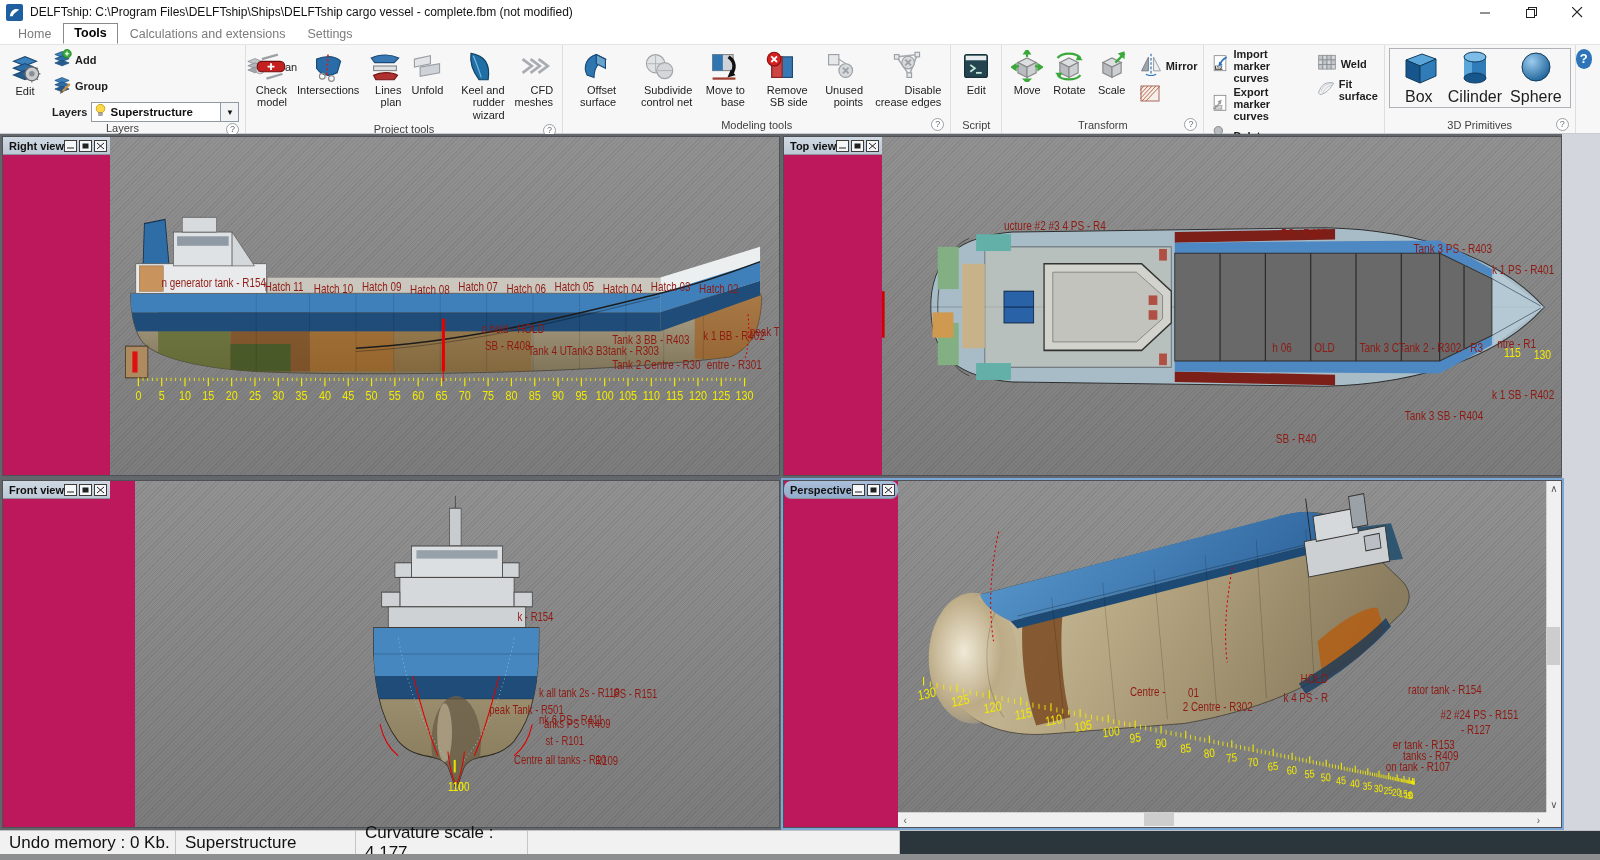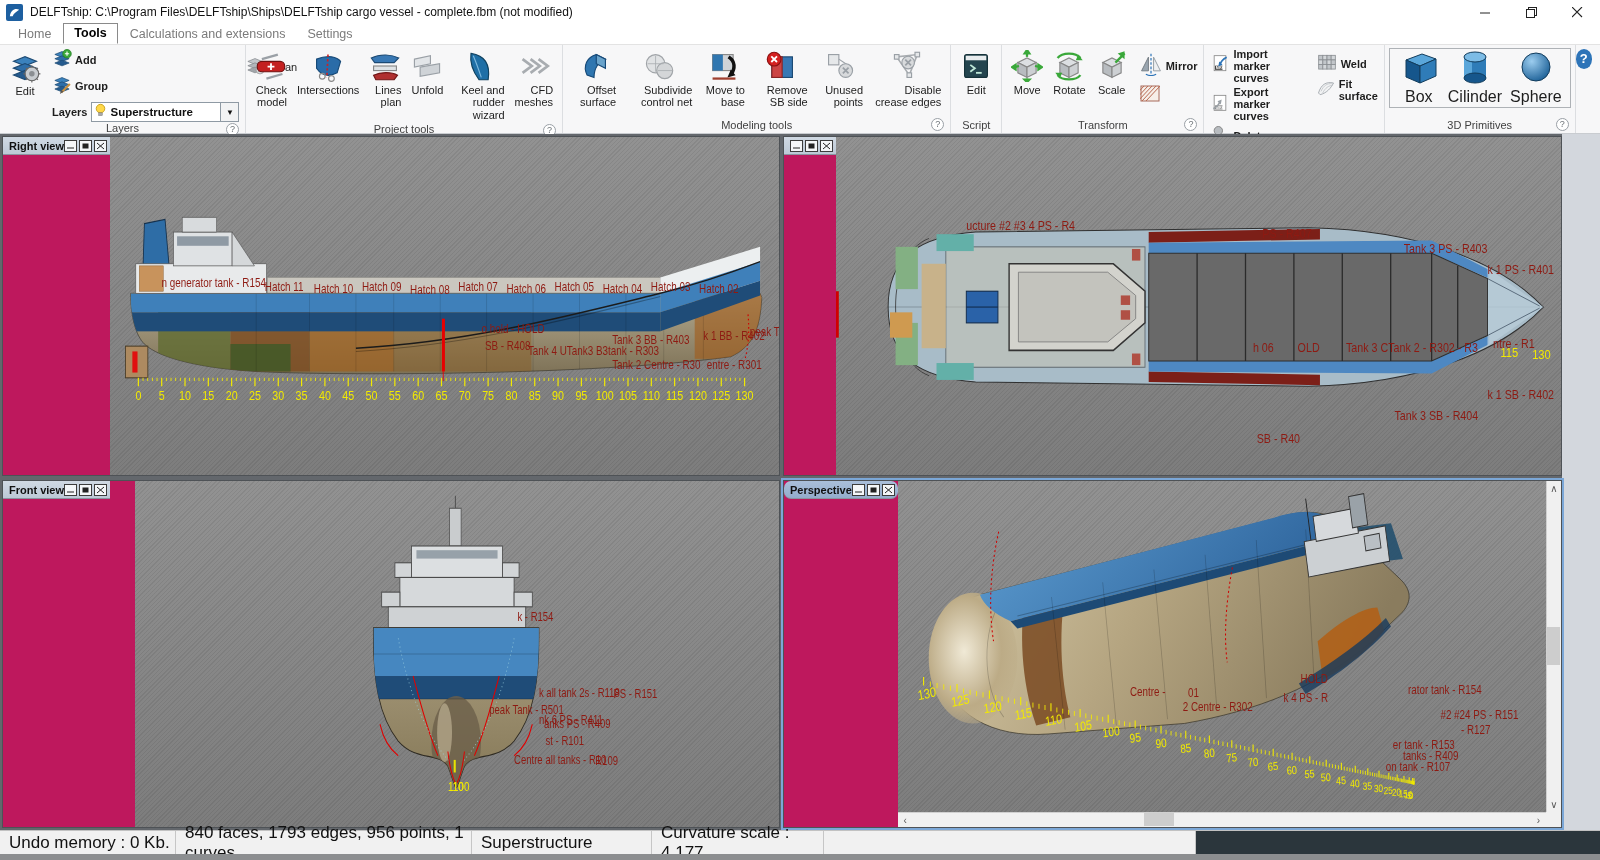"Top view" span.vp-name { html: none -> <span>Top view</span> }
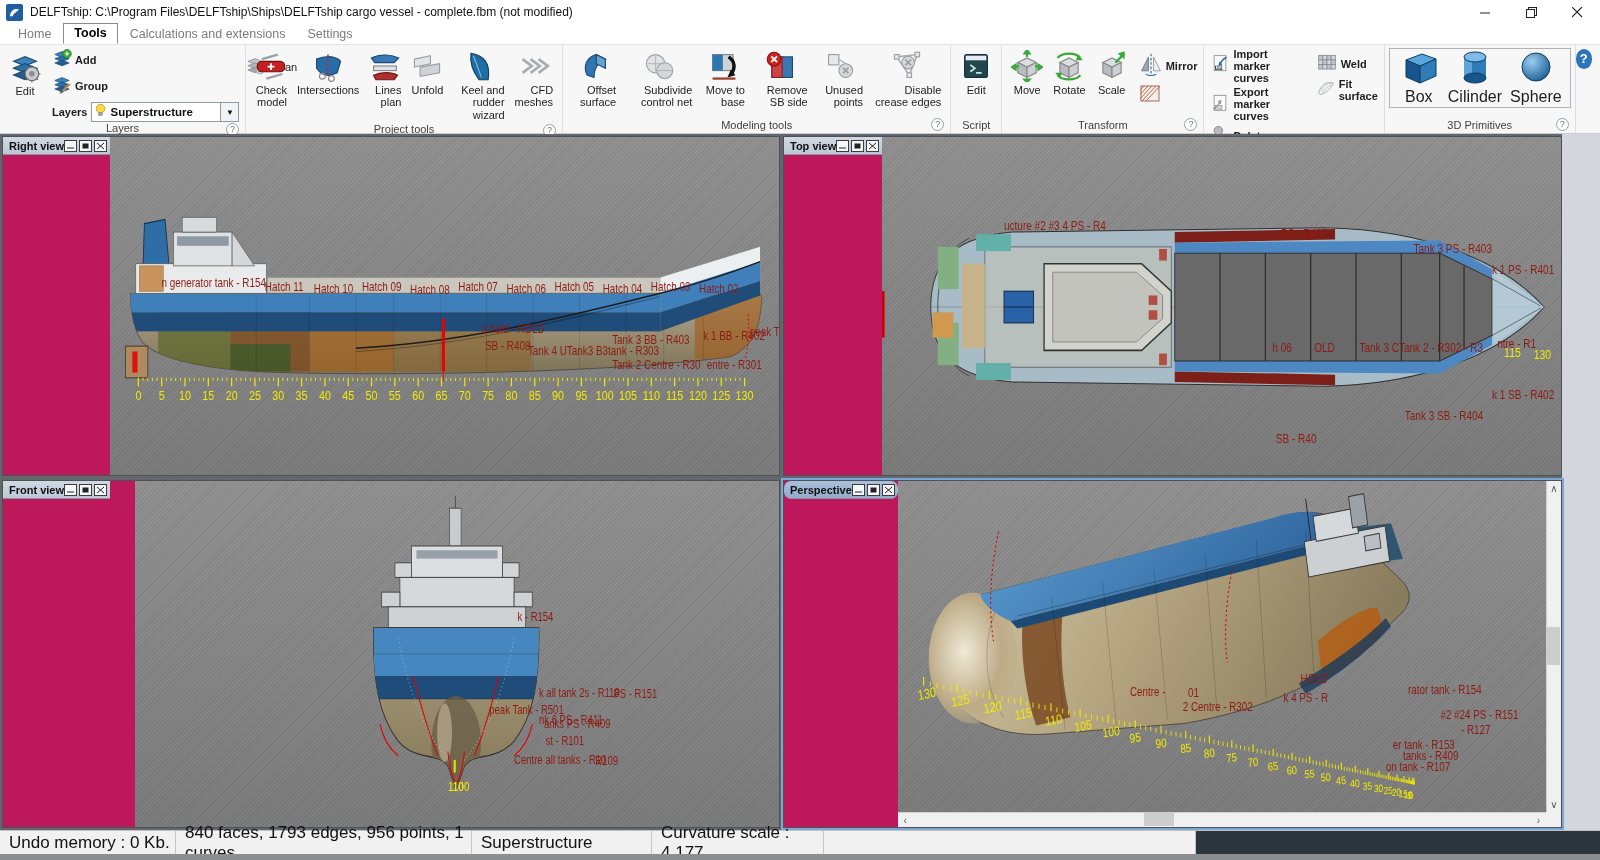"840 faces, 1793 edges, 956" div.status-cell { html: <div>840 faces, 1793 edges, 956 points, 1 curves</div> -> none }
